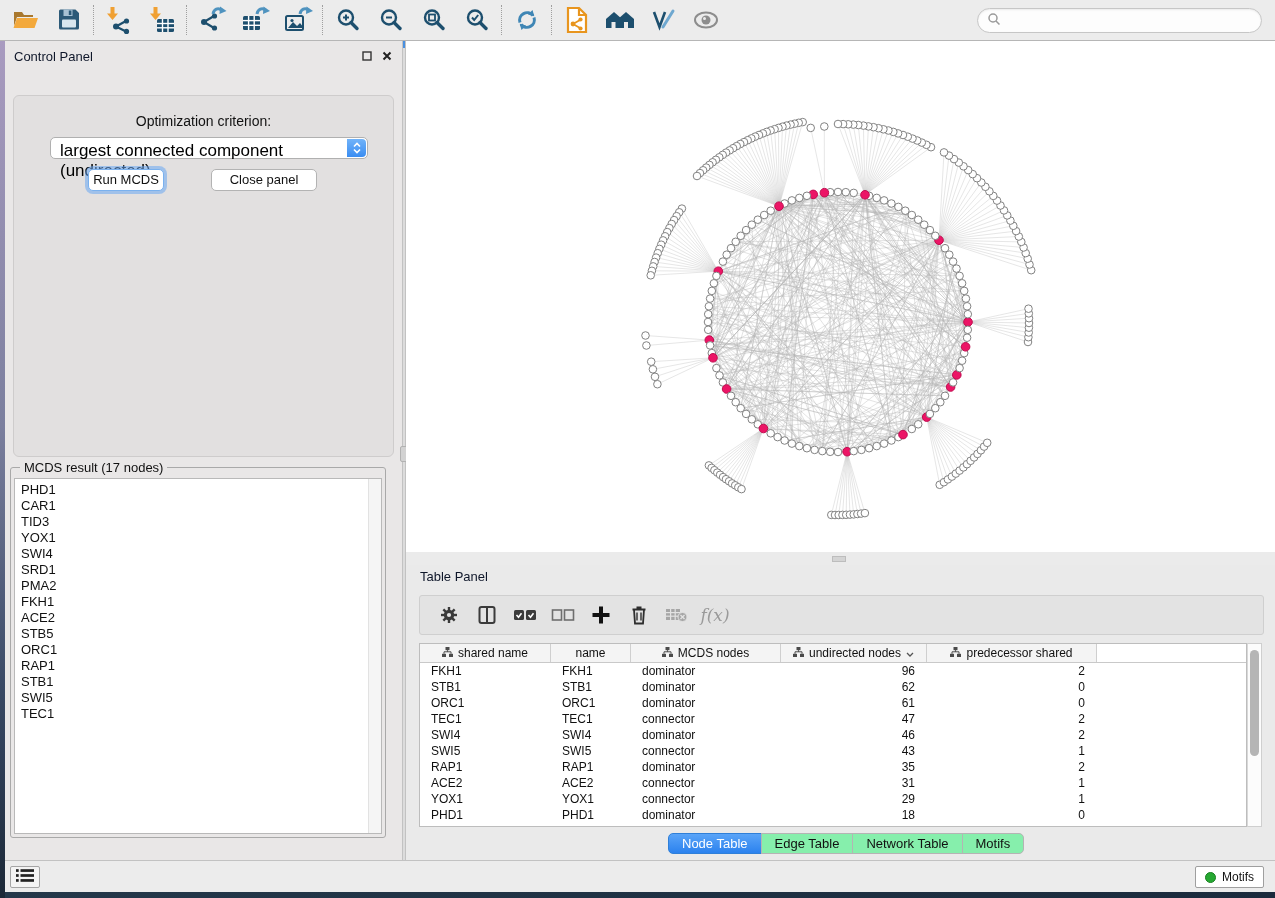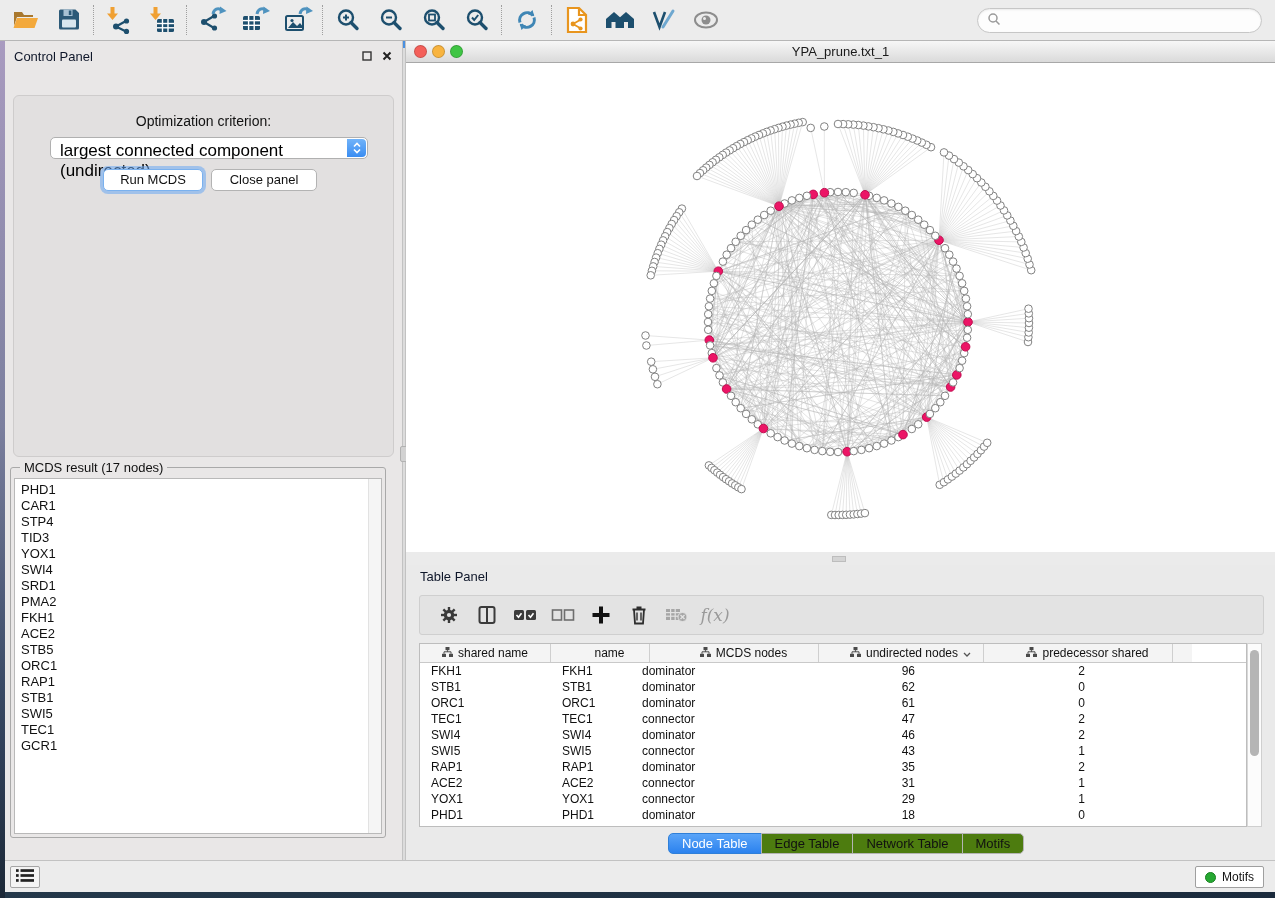"YPA_prune.txt_1" div.net-titlebar { html: <div> <div> <span></span> <span></span> <span></span> </div> <div>YPA_prune.txt_1</div> </div> -> none }
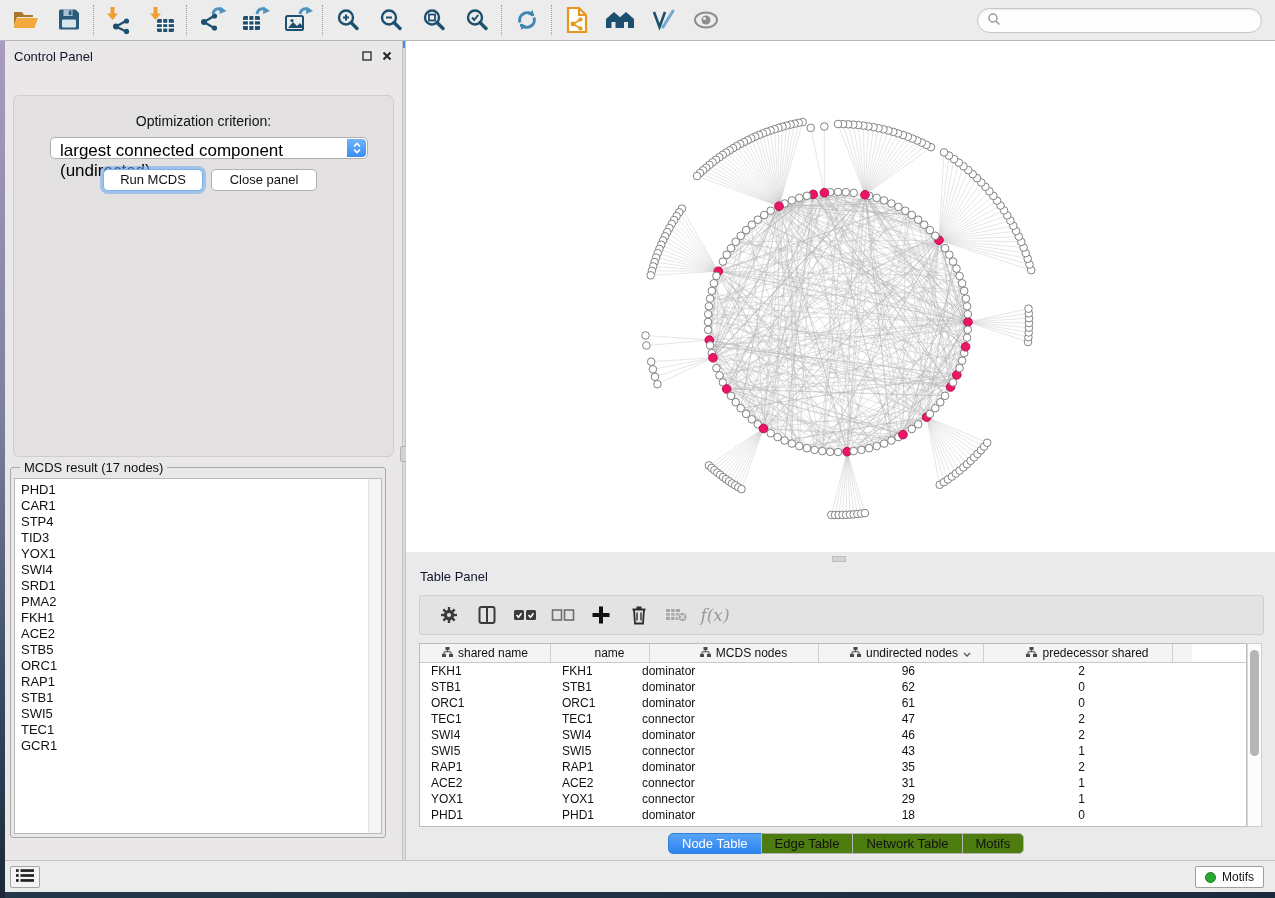"Run MCDS" div.btn { left: 89px -> 74px; width: 100px -> 76px }
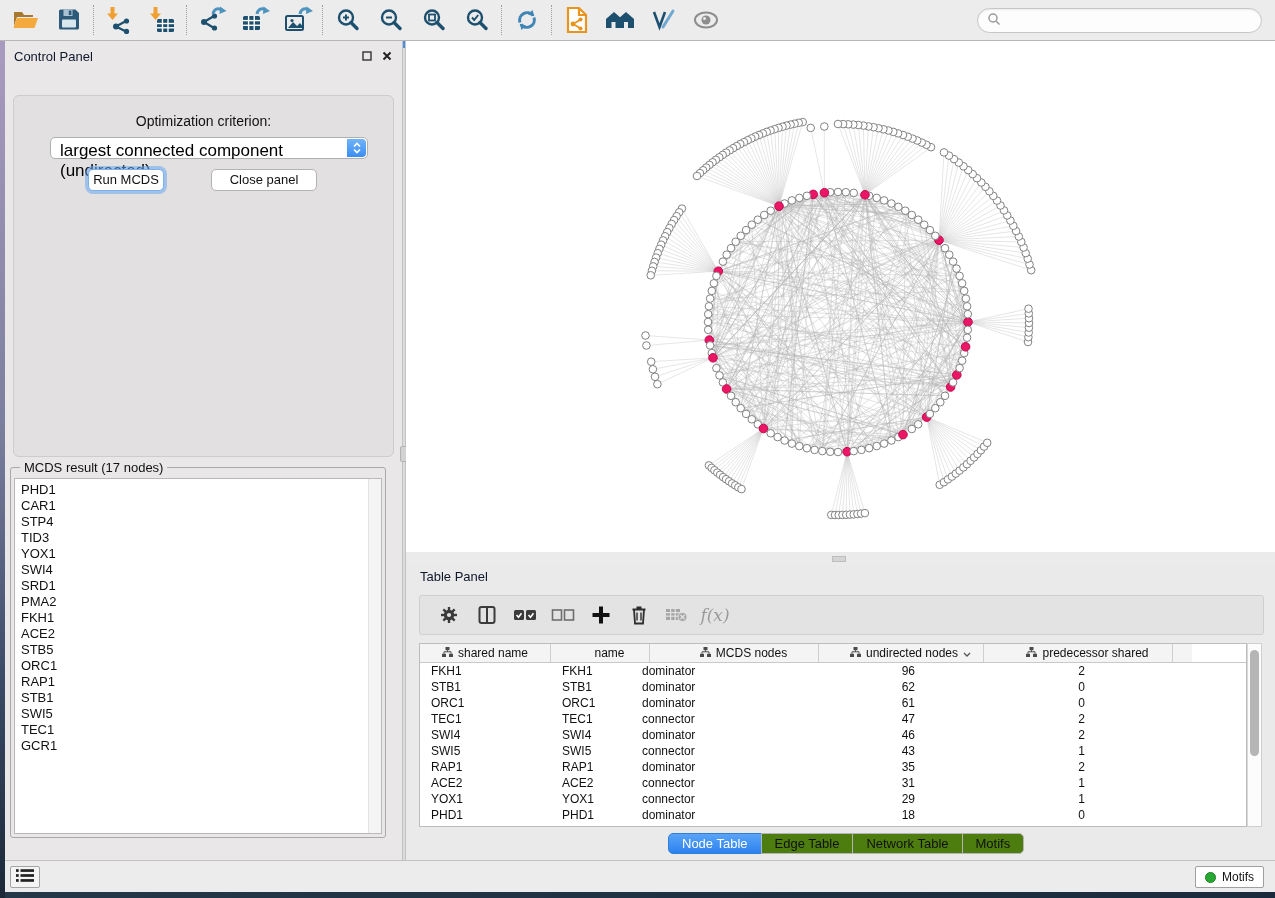"STP4" div.item { html: <div>STP4</div> -> none }
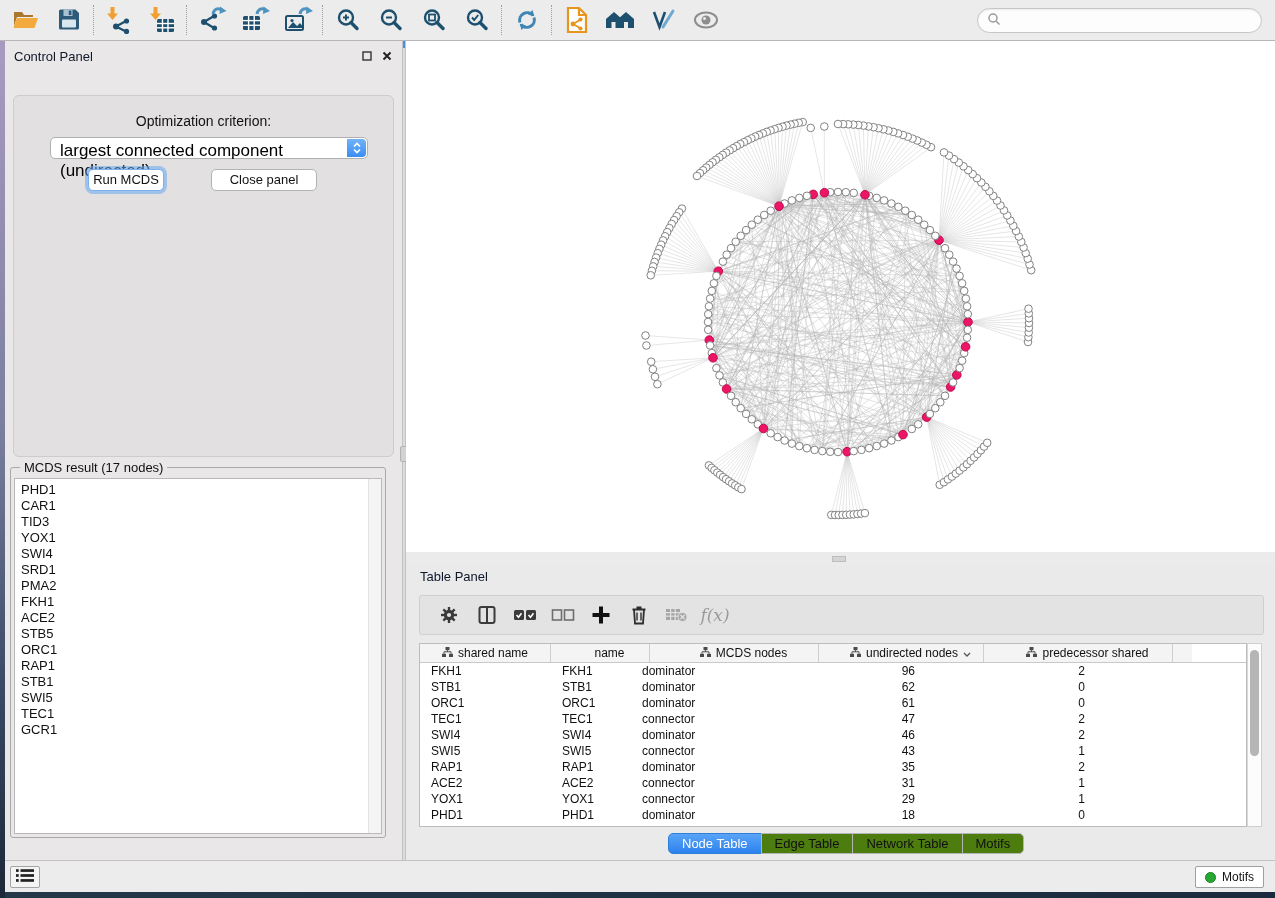"shared name" .thead { gap: 19px -> none }
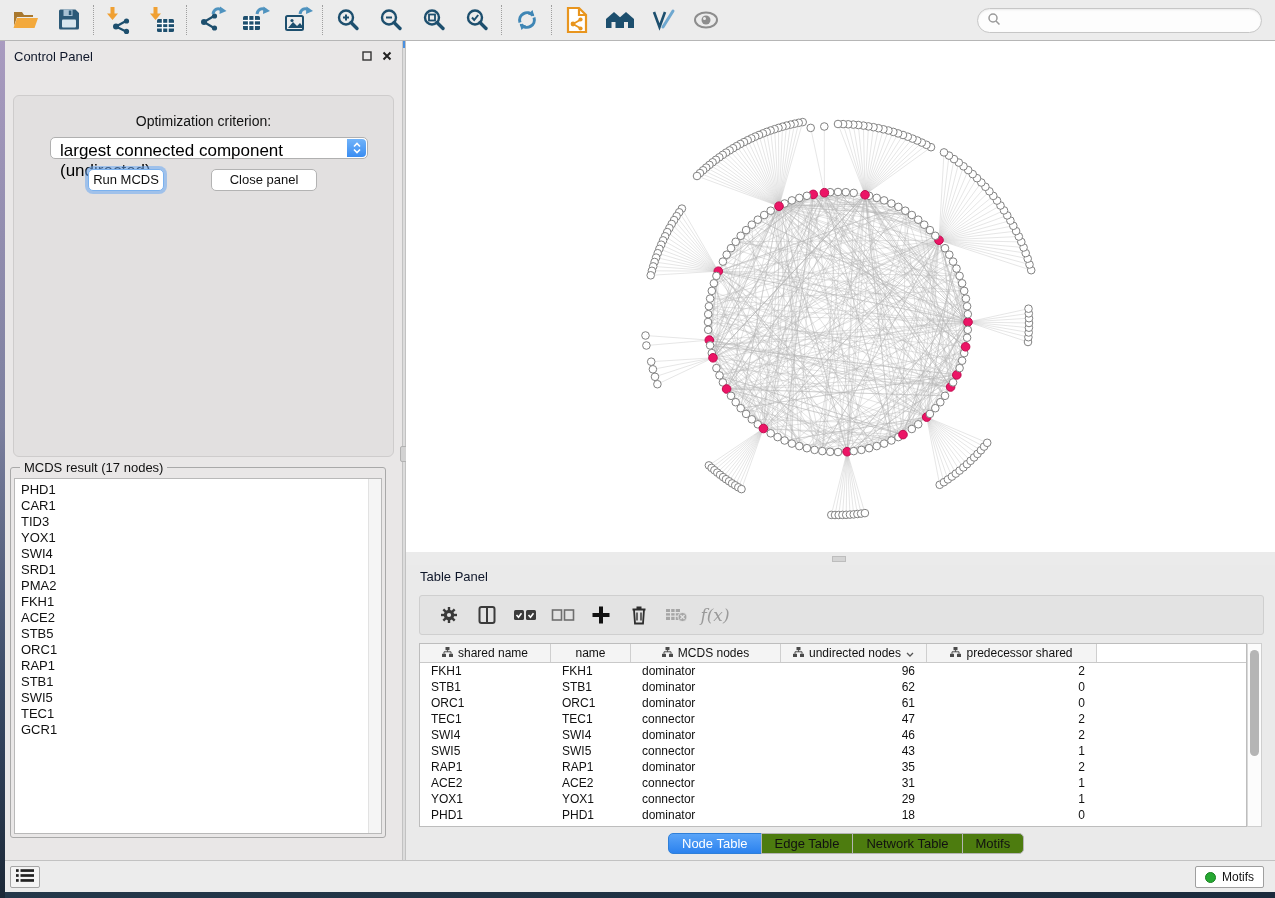"GCR1" div.item { html: <div>GCR1</div> -> none }
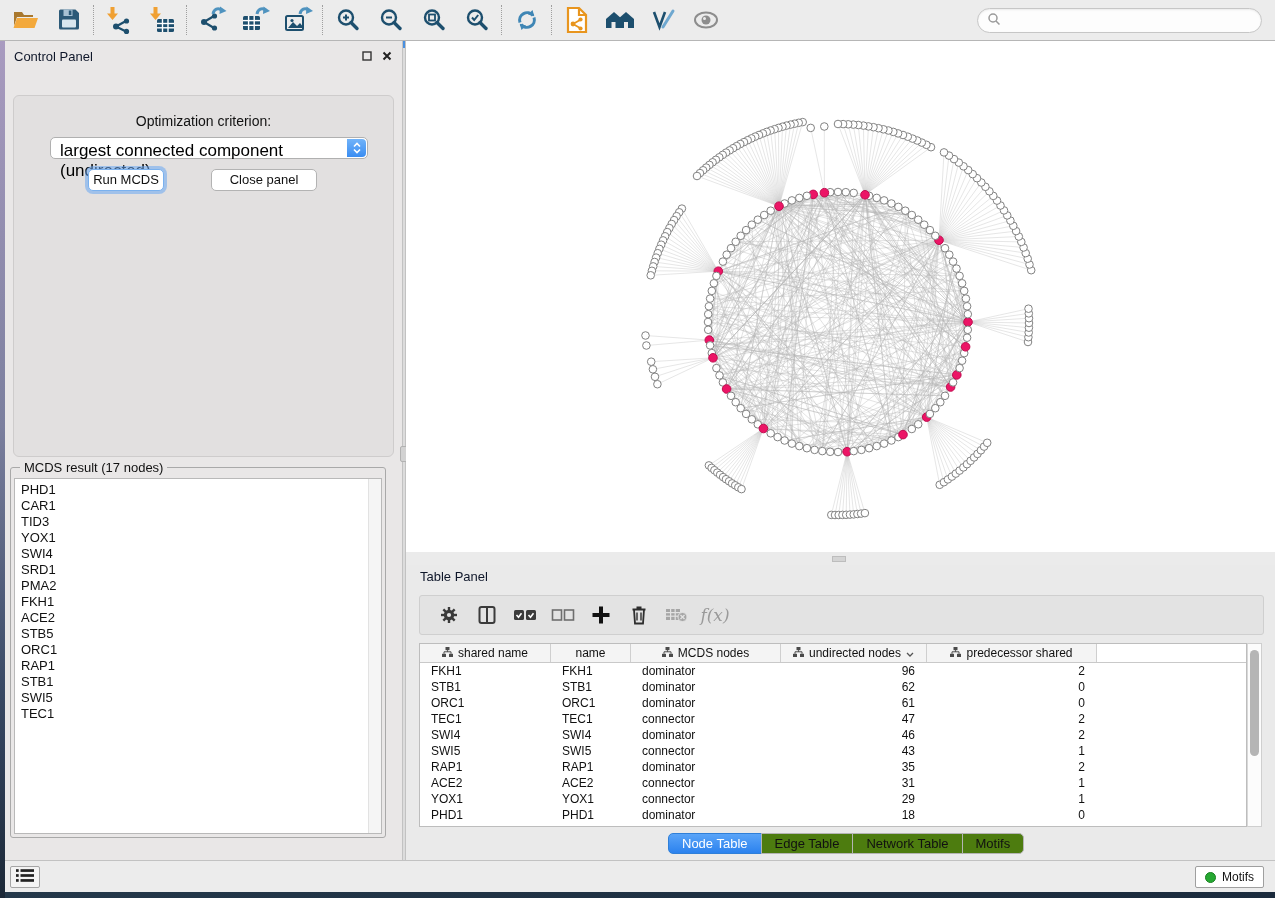"Edge Table" .seg { background: #4d7c0f -> #86efac }
